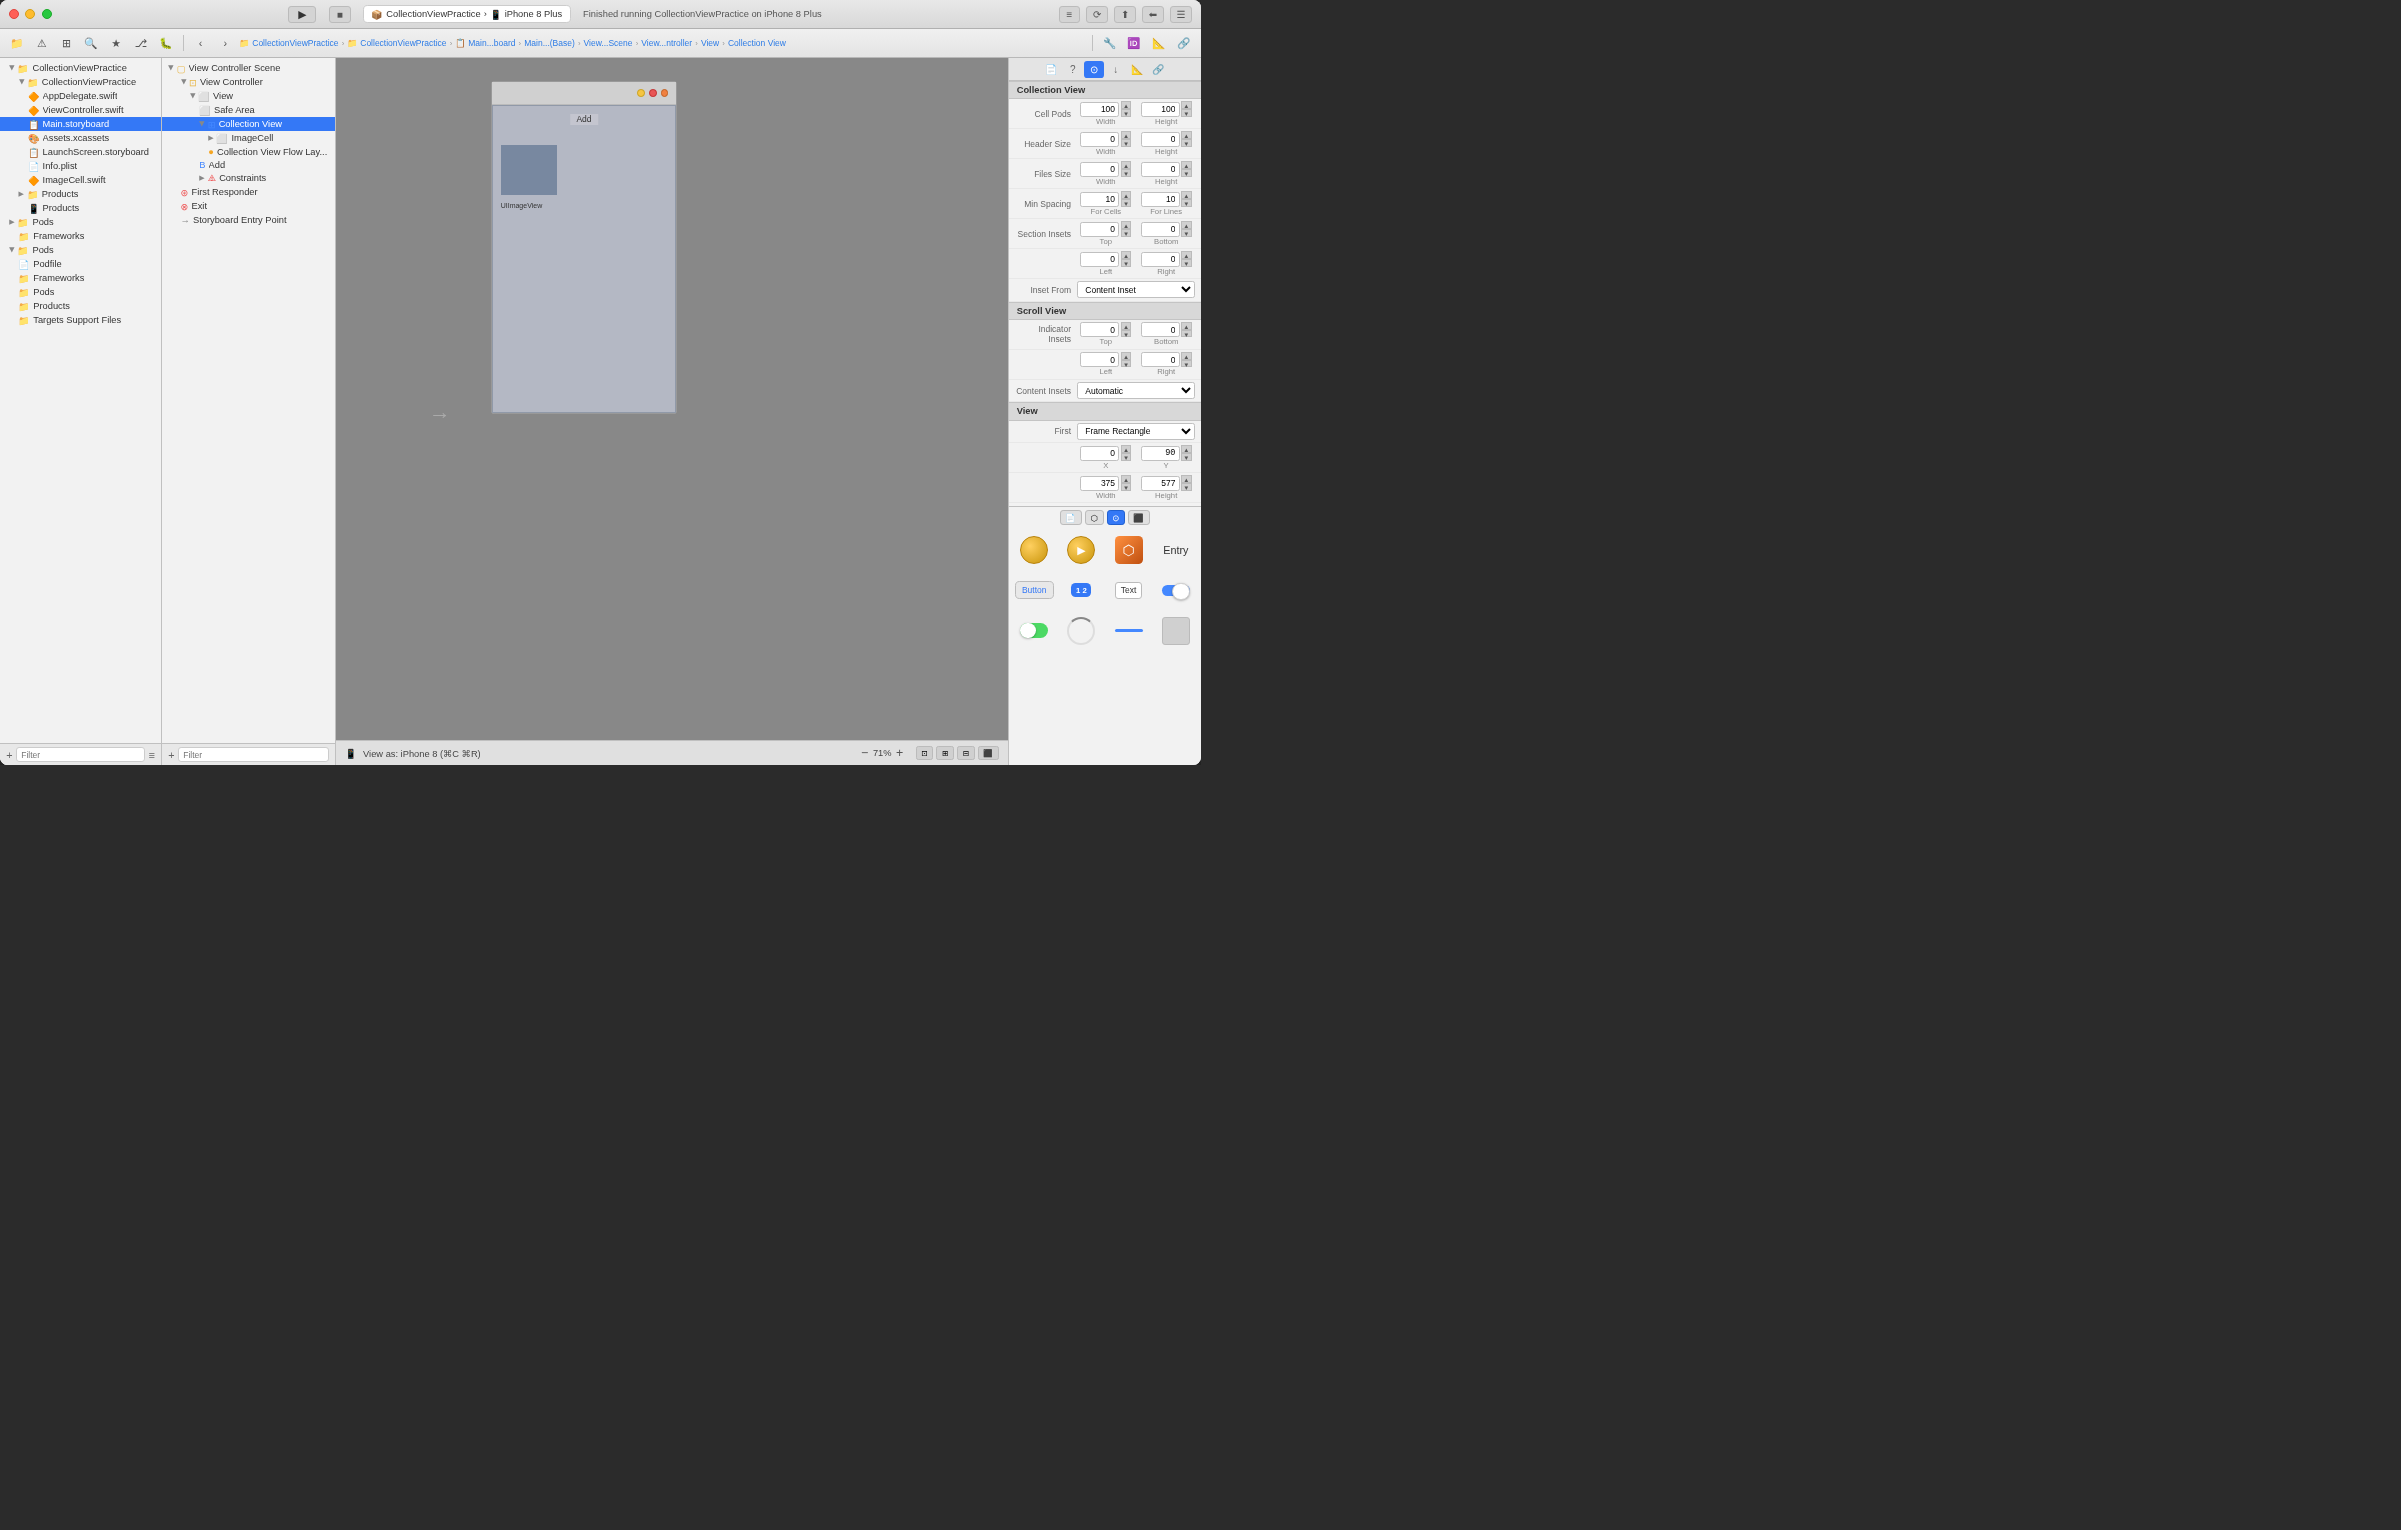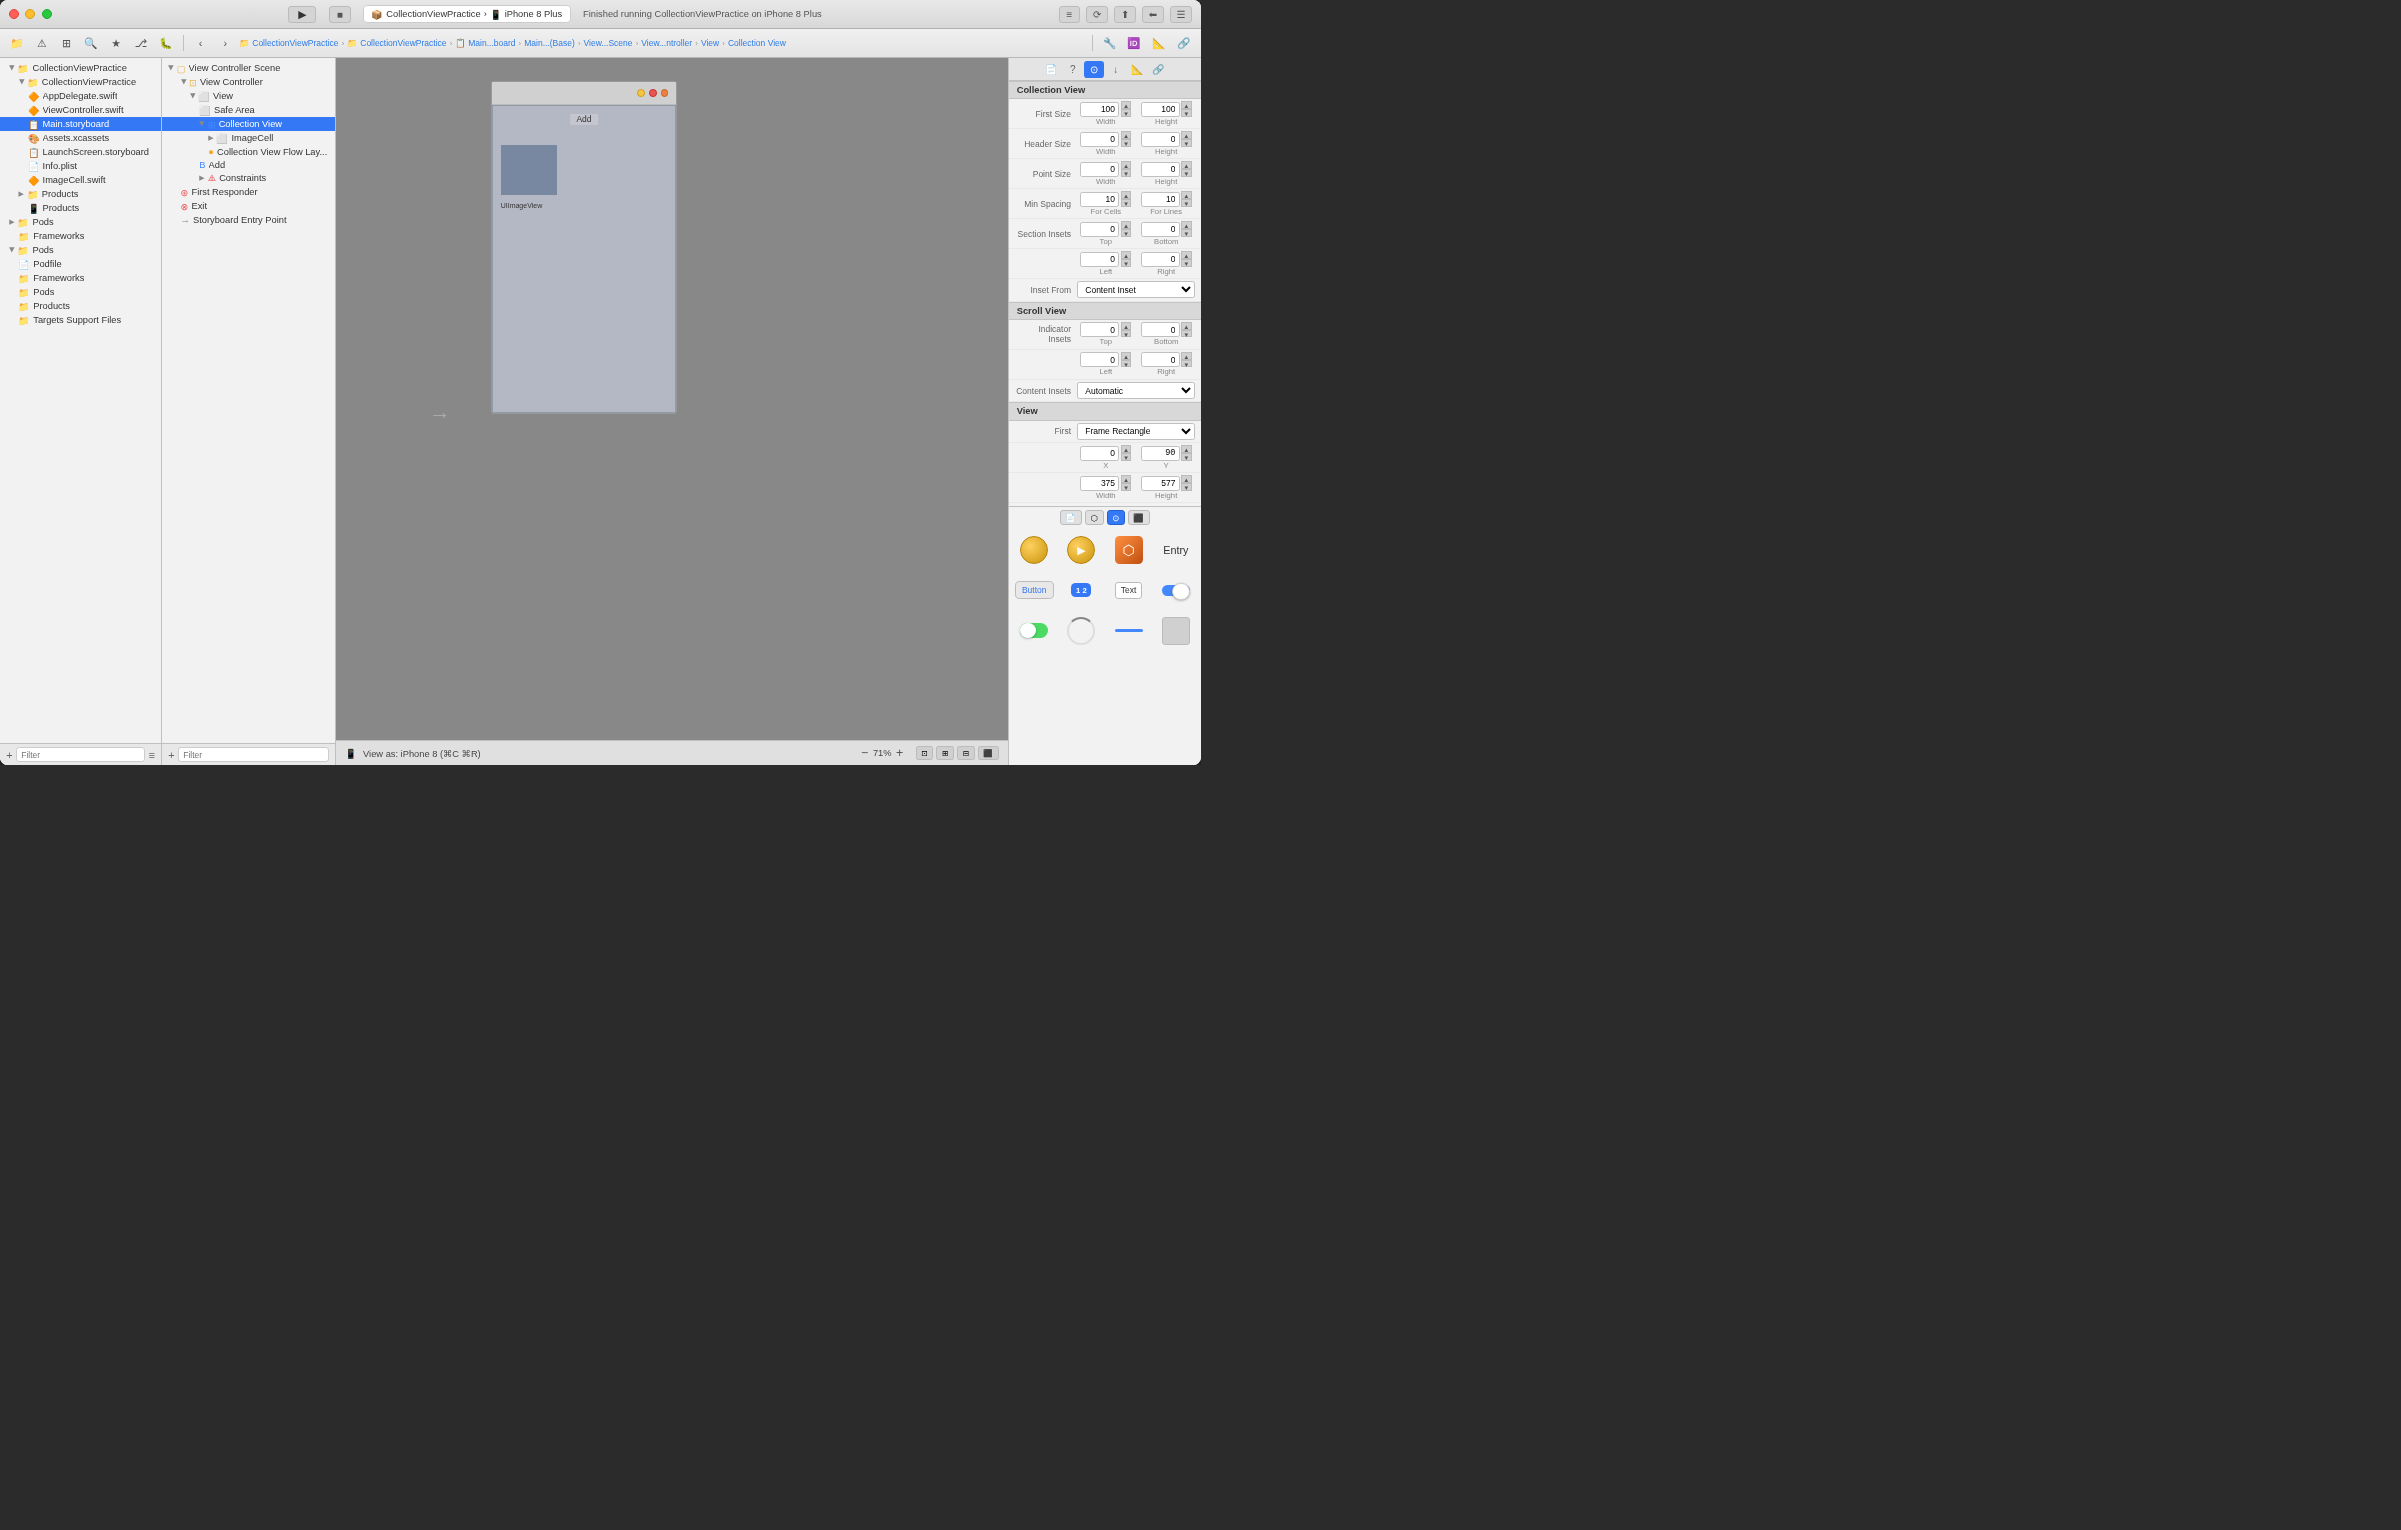"First Size" div.prop-label { text: First Size -> Cell Pods }
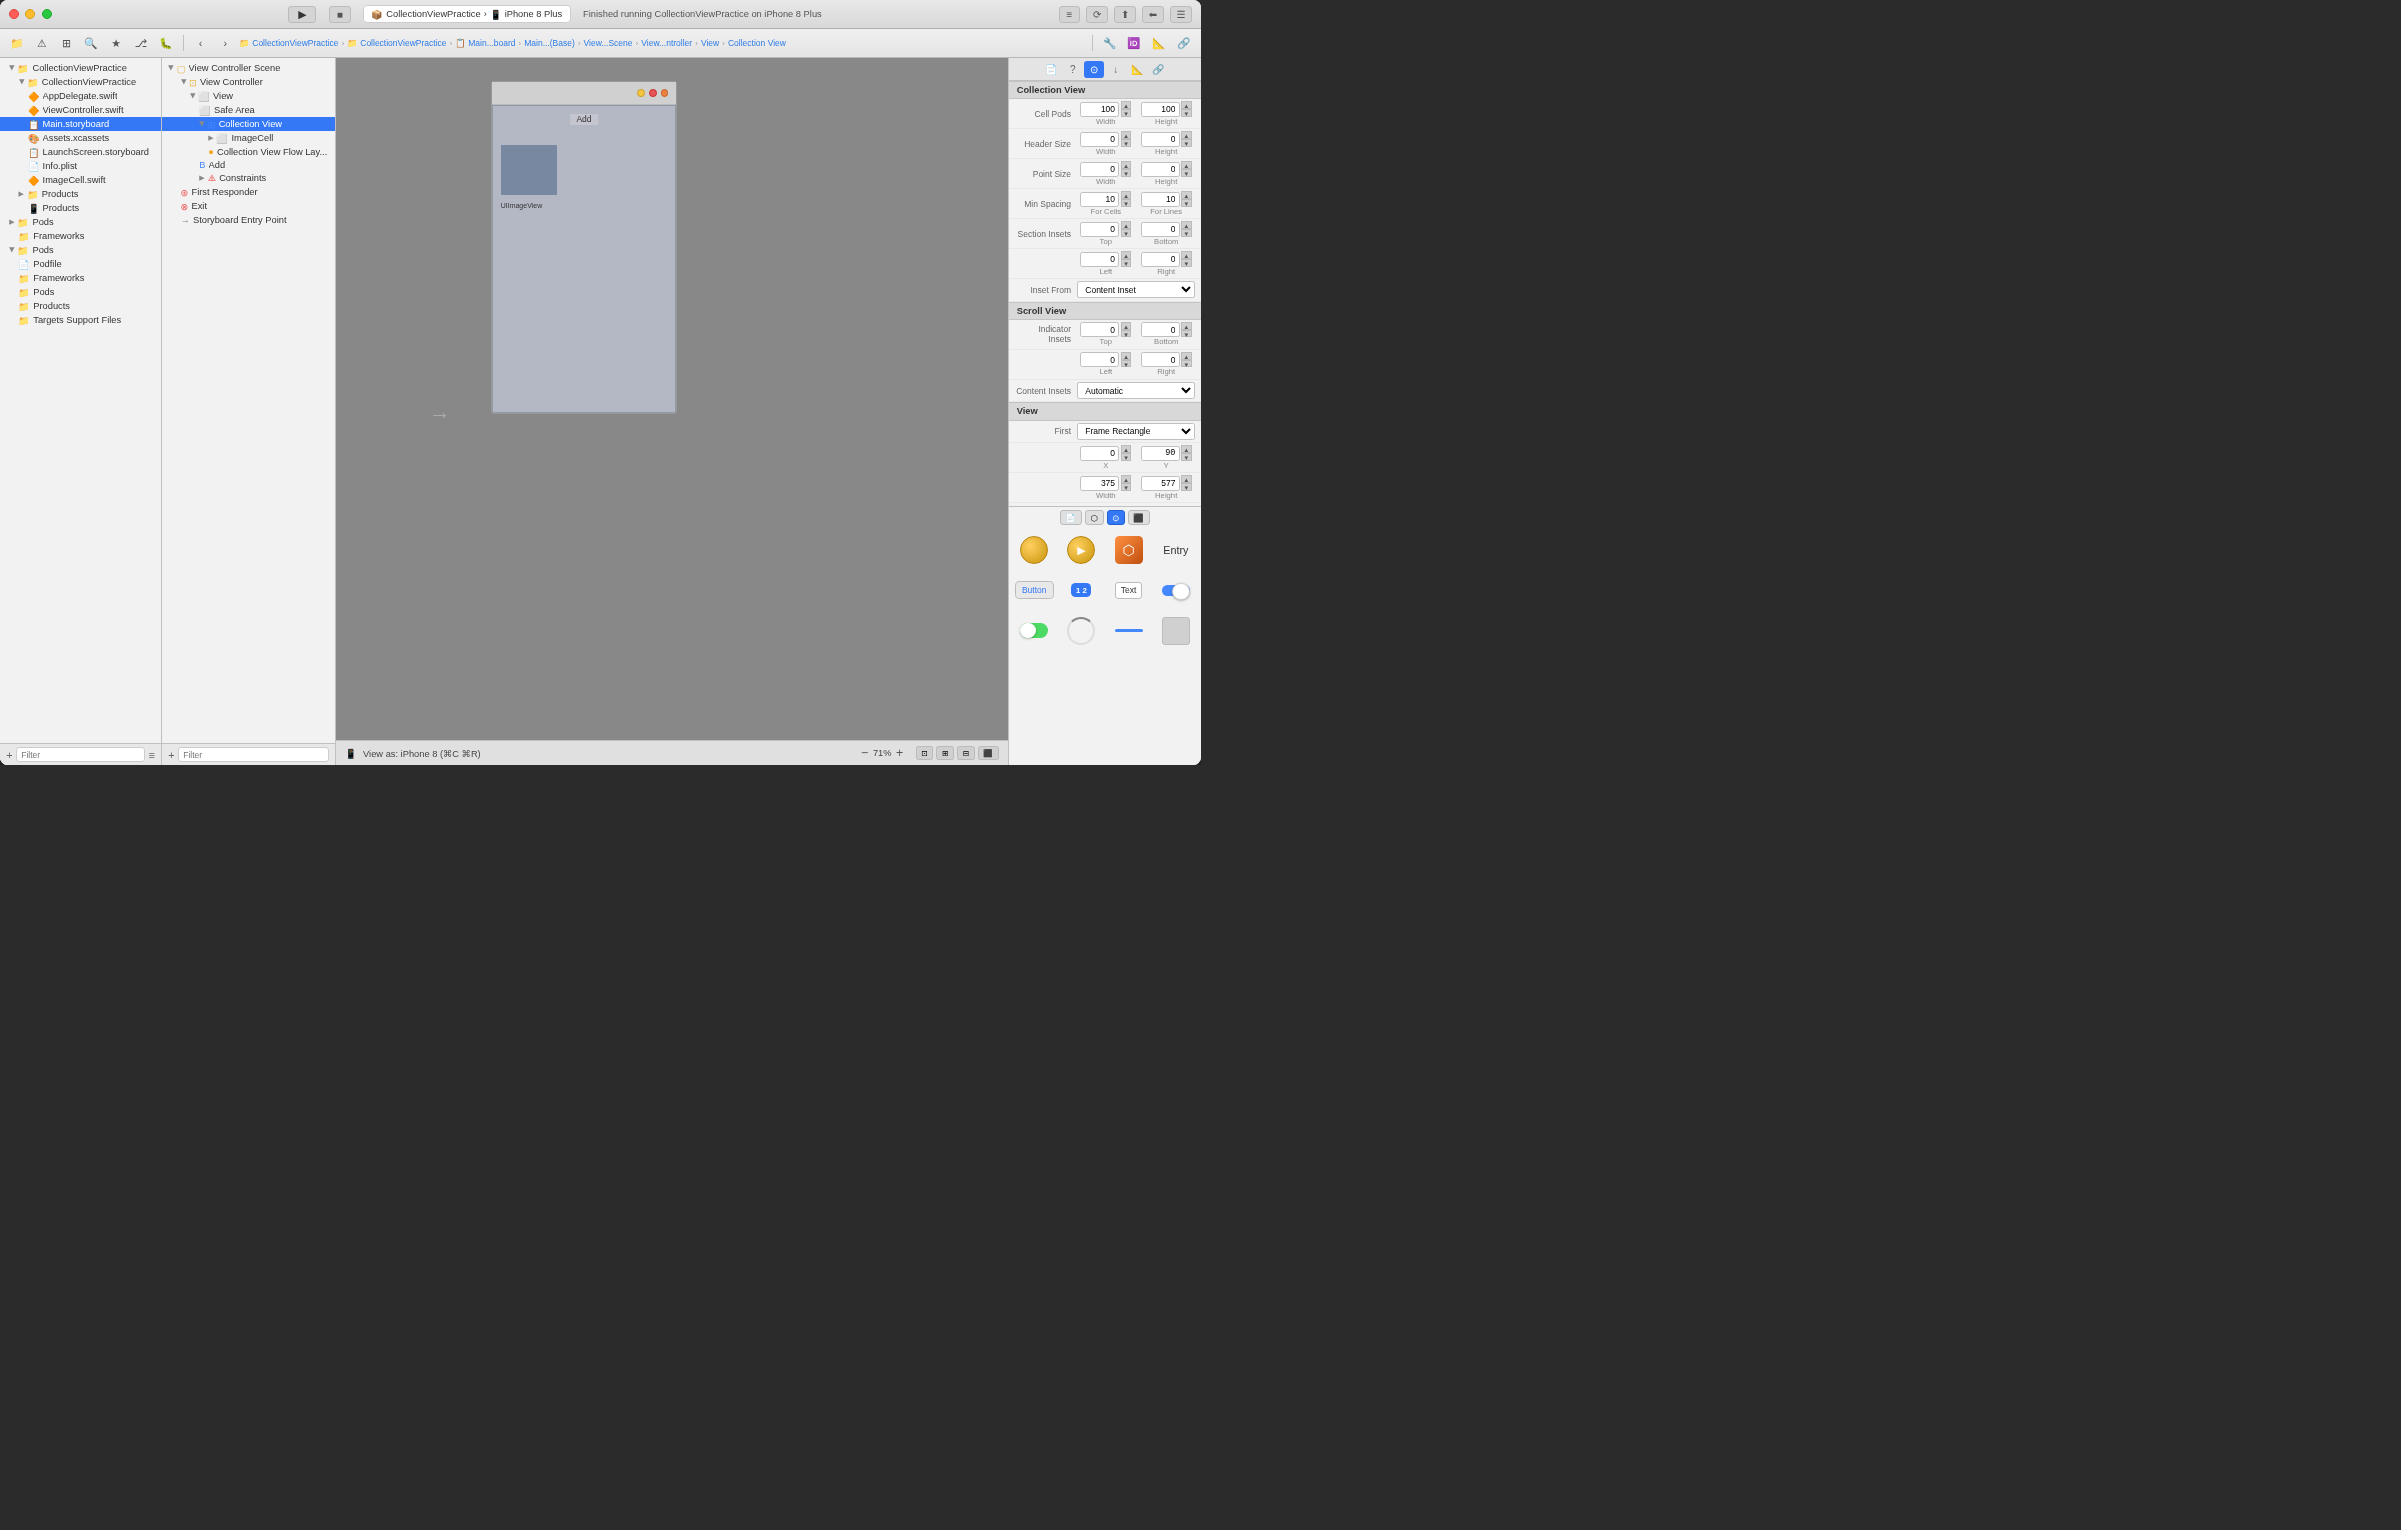"Point Size" div.prop-label { text: Point -> Files }
